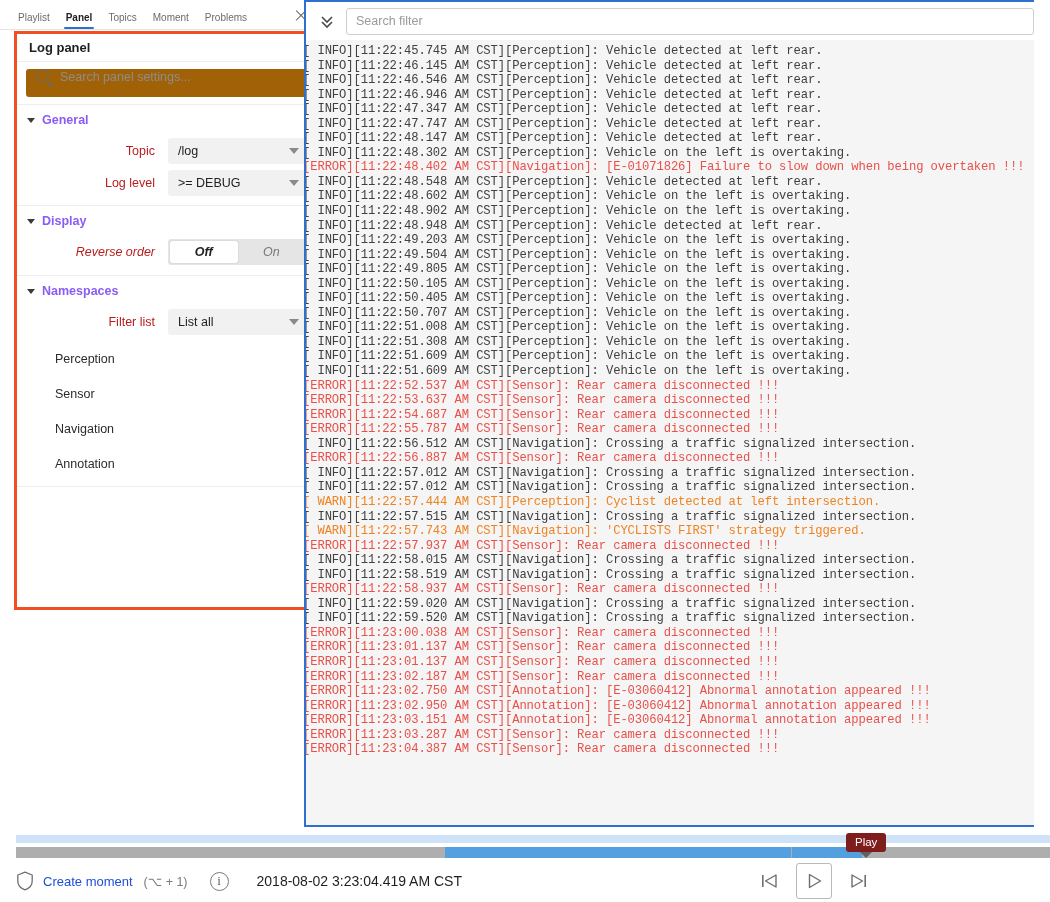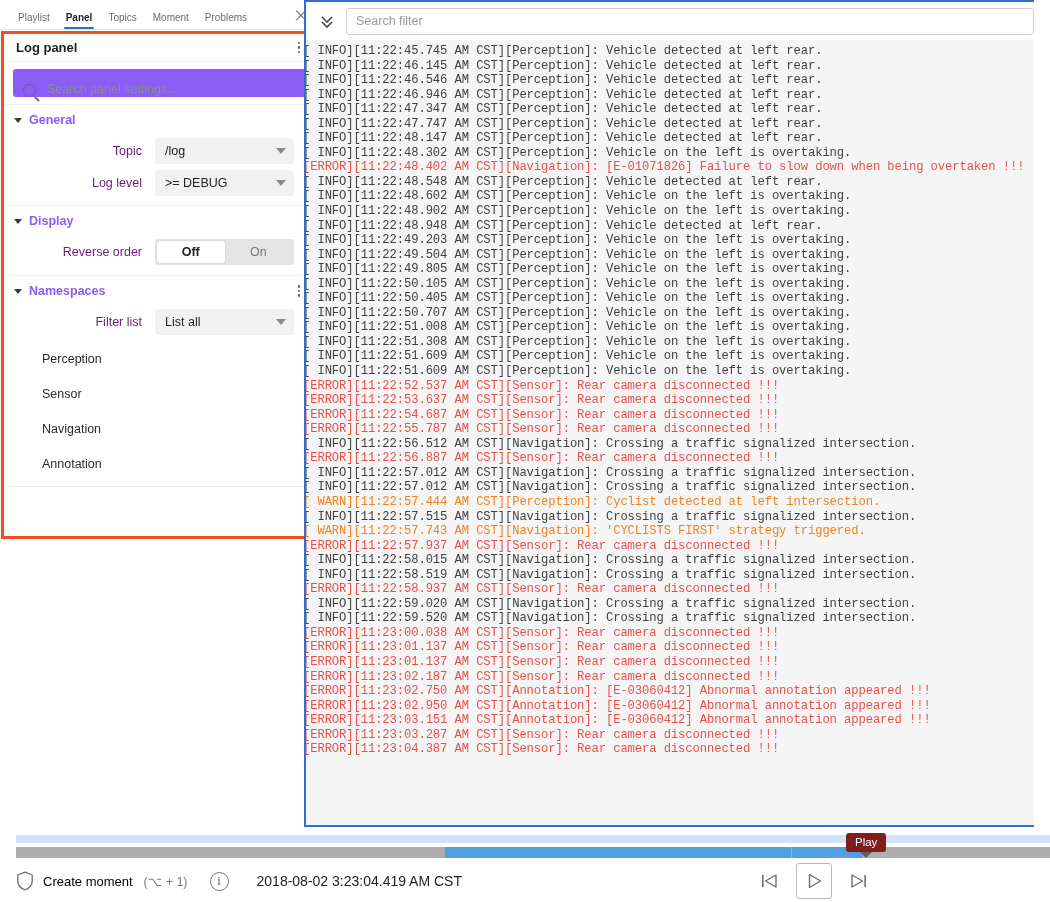"Log panel" #settings-panel { height: 508px -> 579px; left: 1px -> 14px }
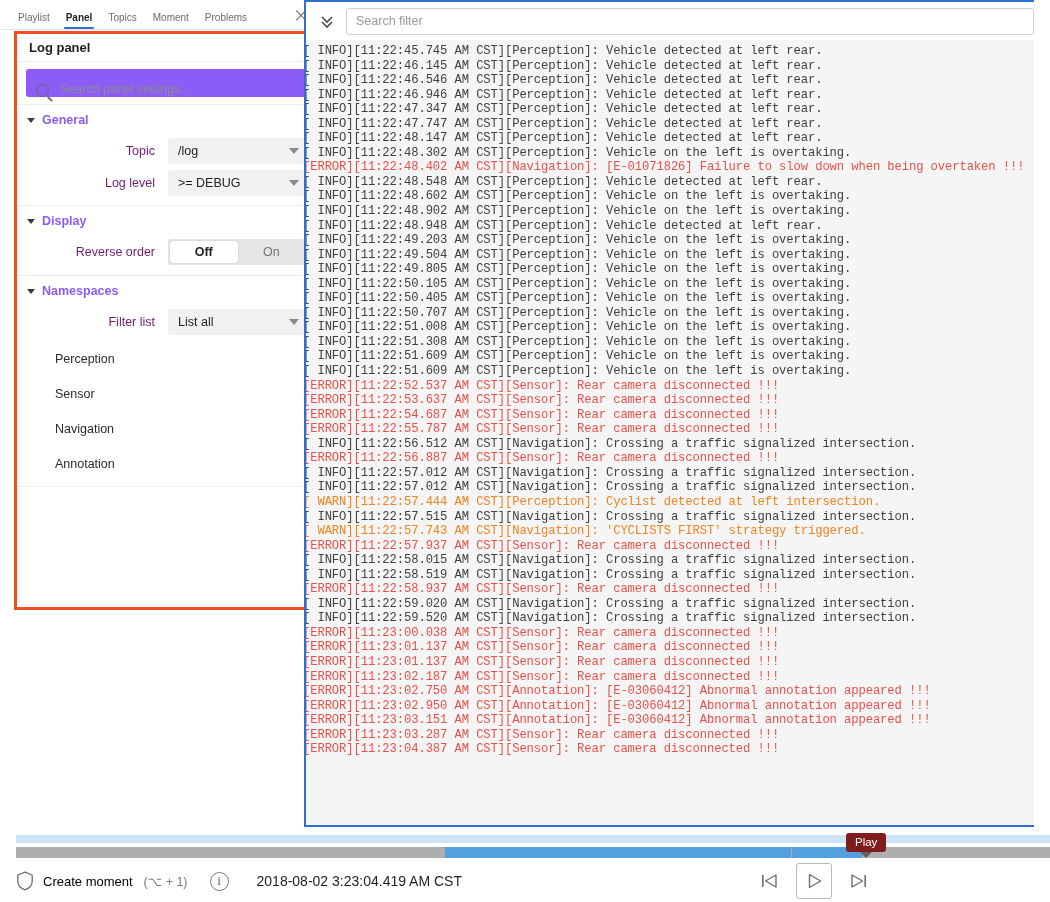"Search panel settings..." #panel-search { align-items: flex-end -> flex-start; background: #8b5cf6 -> #a16207 }
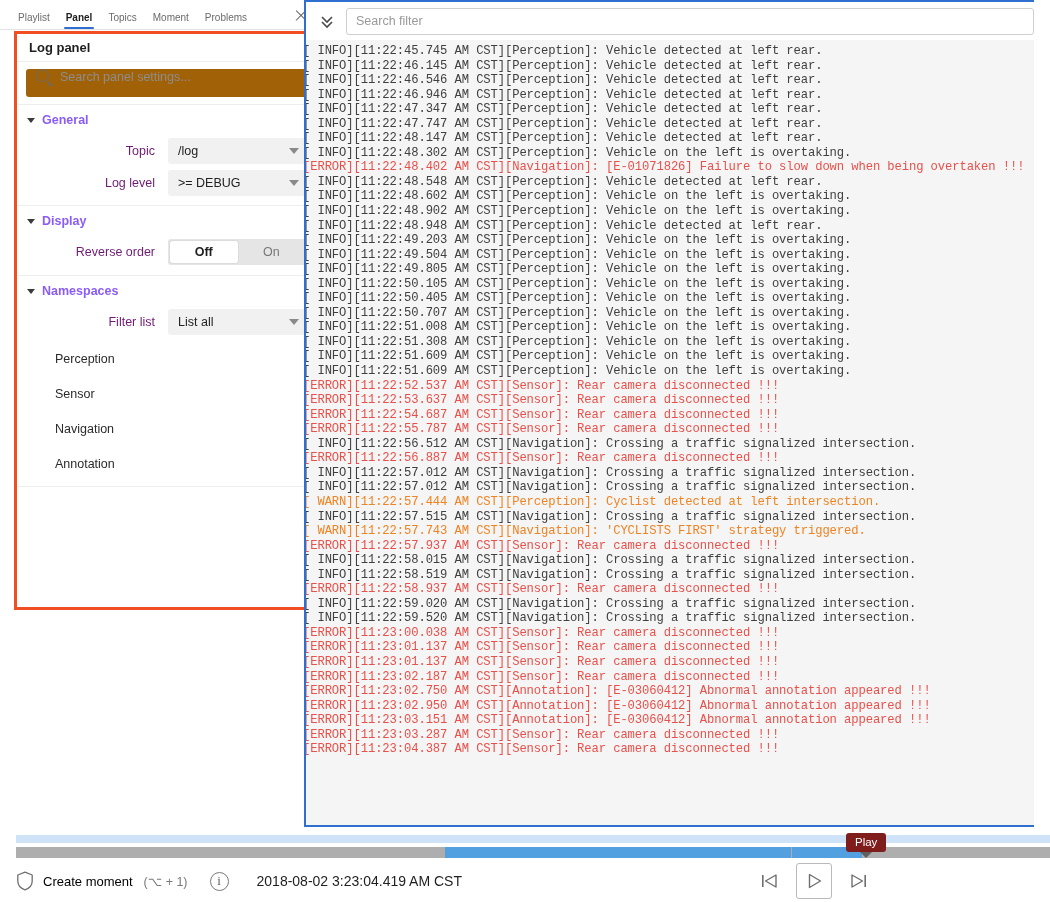"Topic" .field-label { color: #701a75 -> #b91c1c }
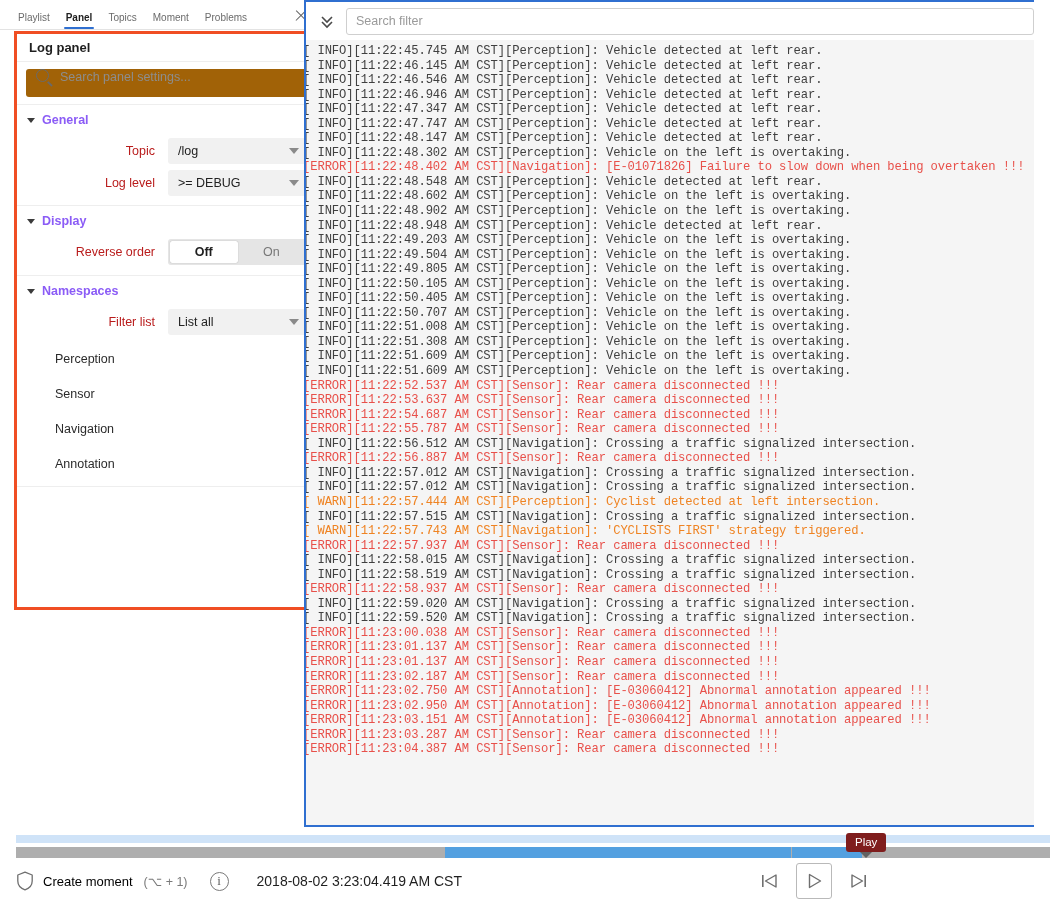"Reverse order" div.field-row { font-style: none -> italic }
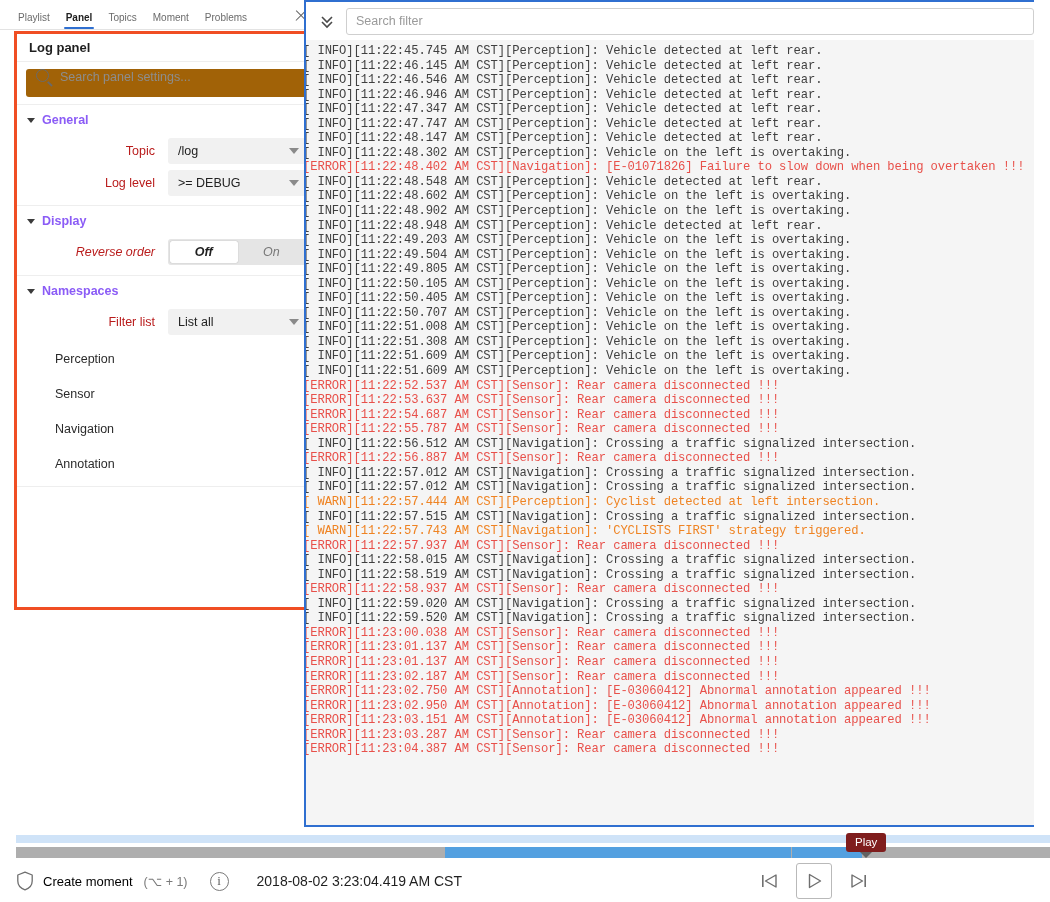"Create moment" #moment-label { color: #000000 -> #1d4ed8 }
